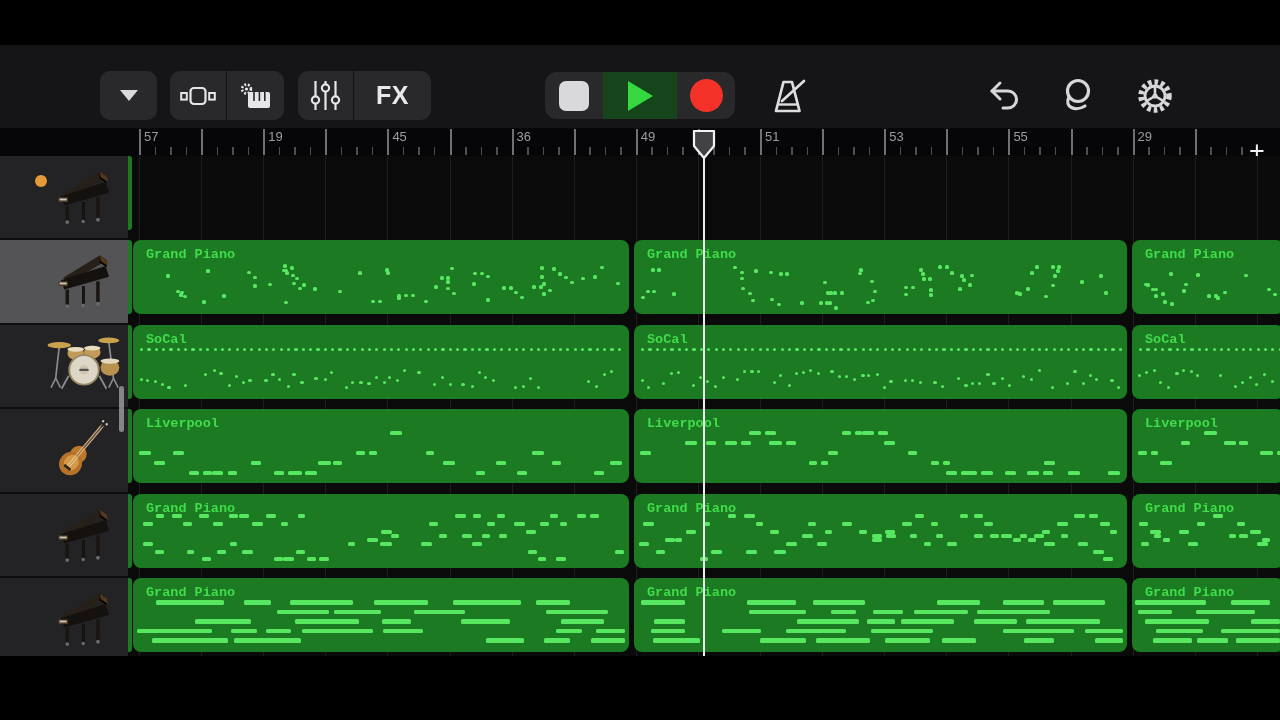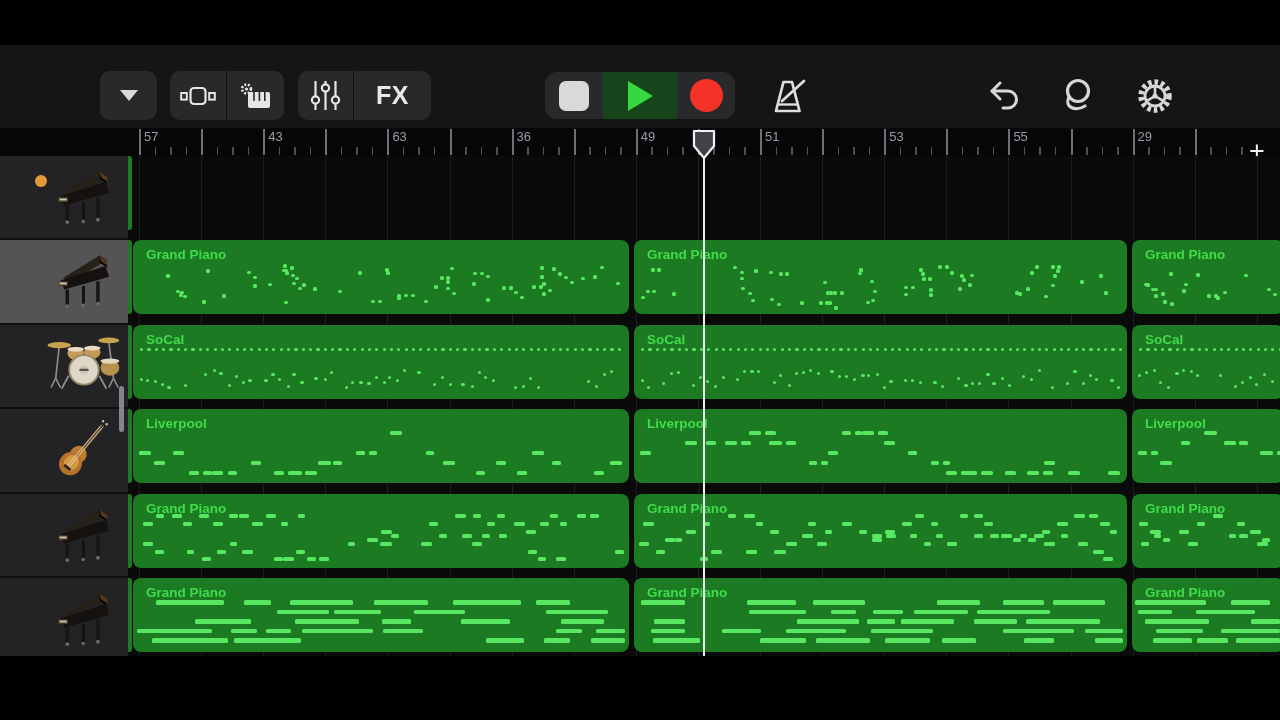"43" div.mlabel { text: 43 -> 19 }
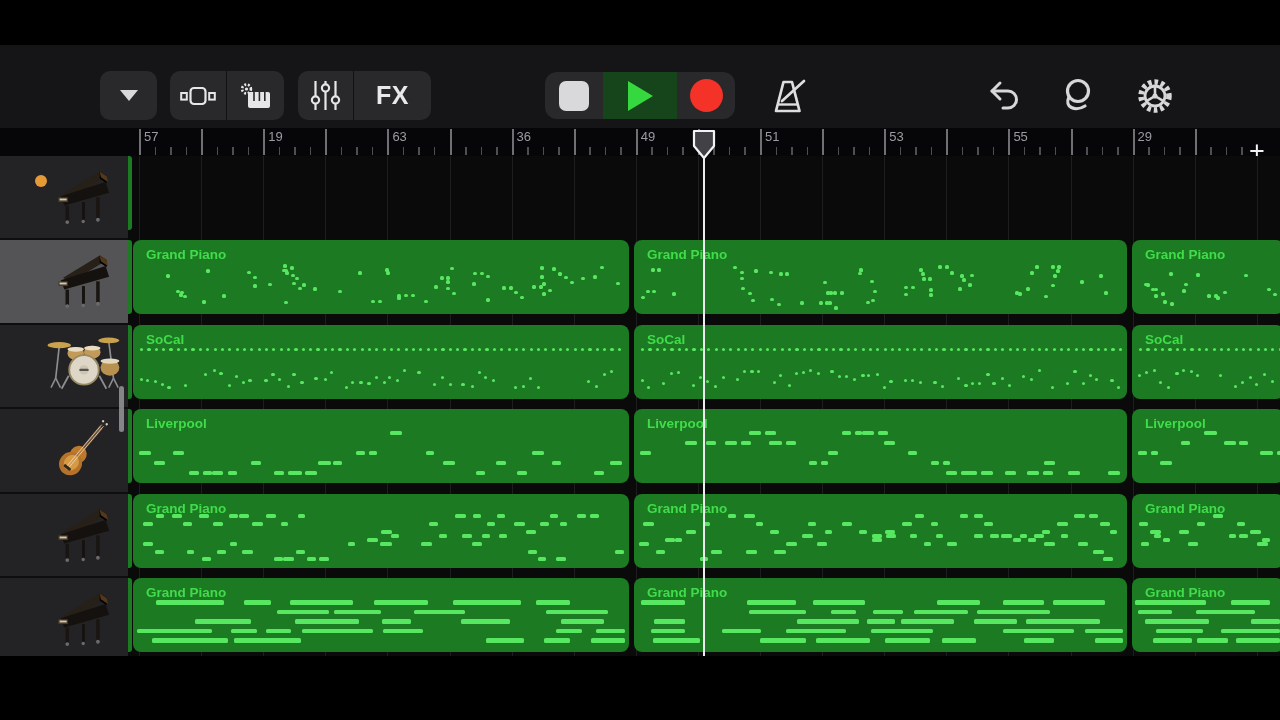"63" div.mlabel { text: 63 -> 45 }
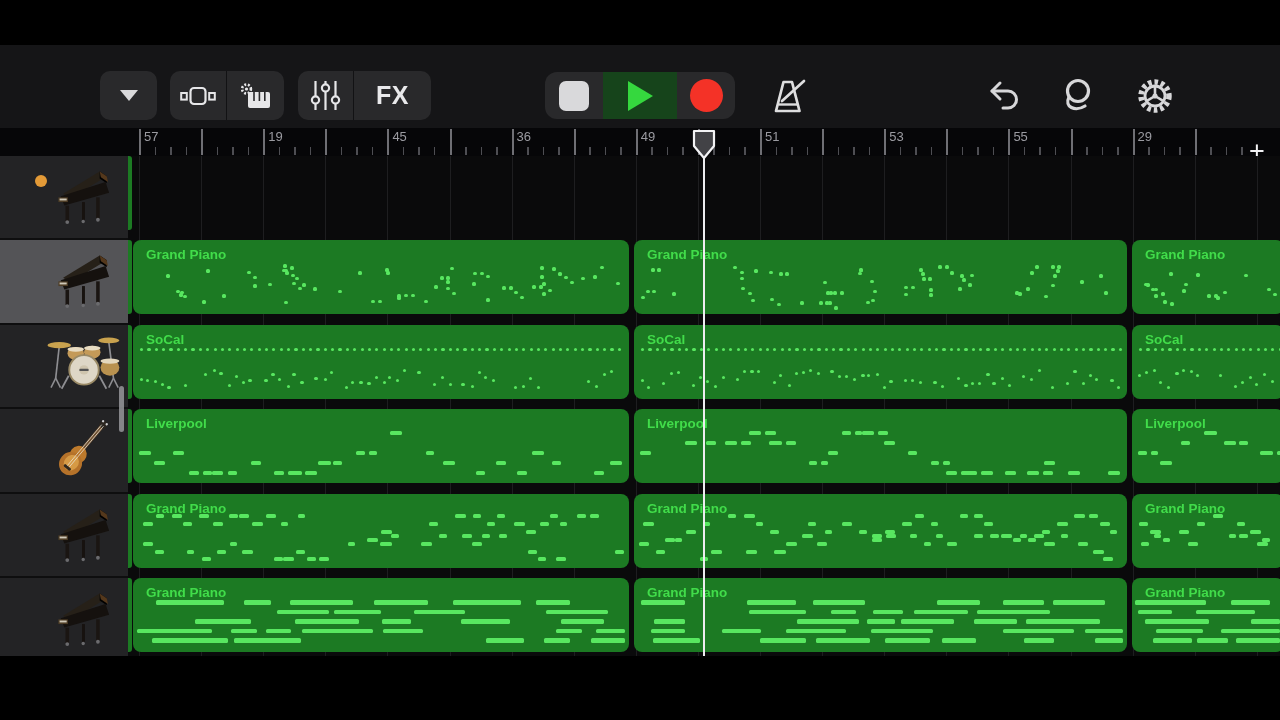"Grand Piano" .region { font-family: none -> Liberation Mono, monospace }
